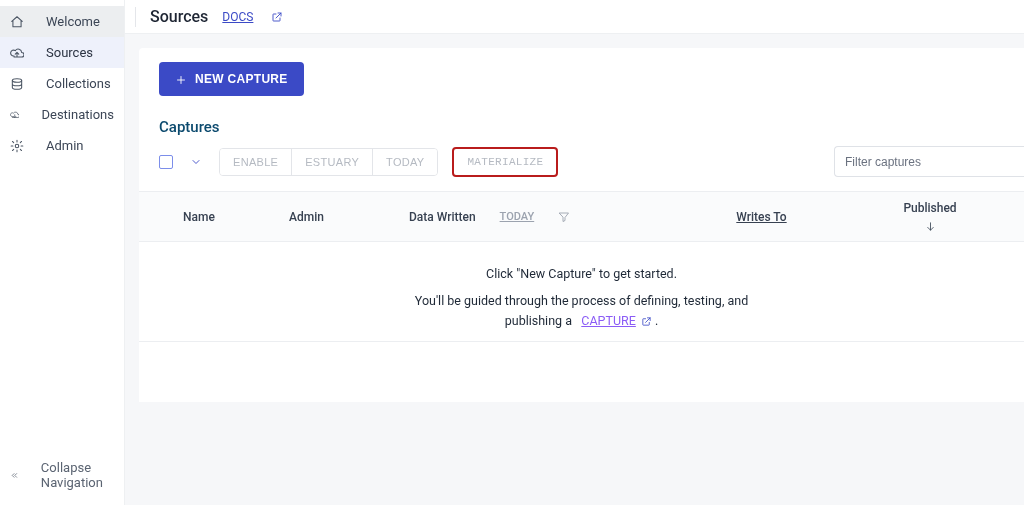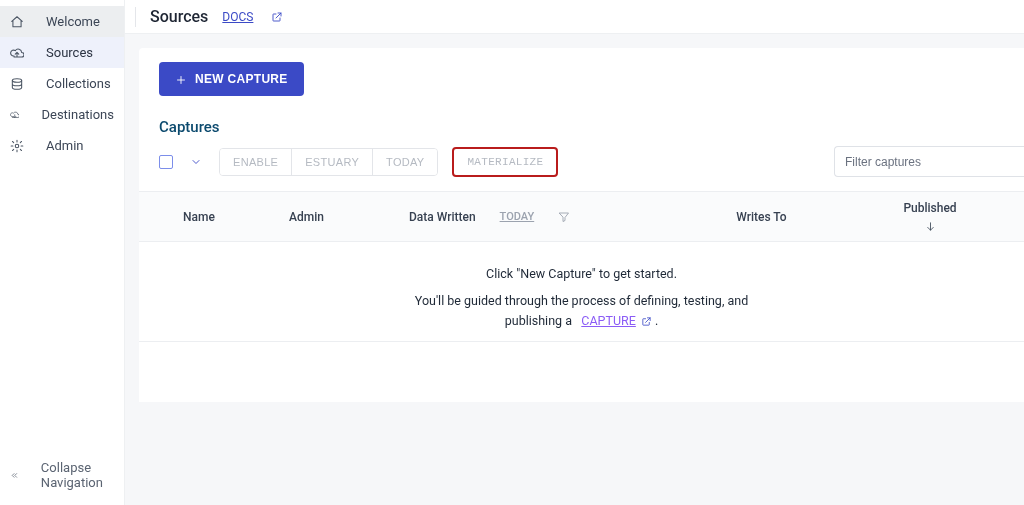"Writes To" .th.writes { text-decoration: none -> underline }
